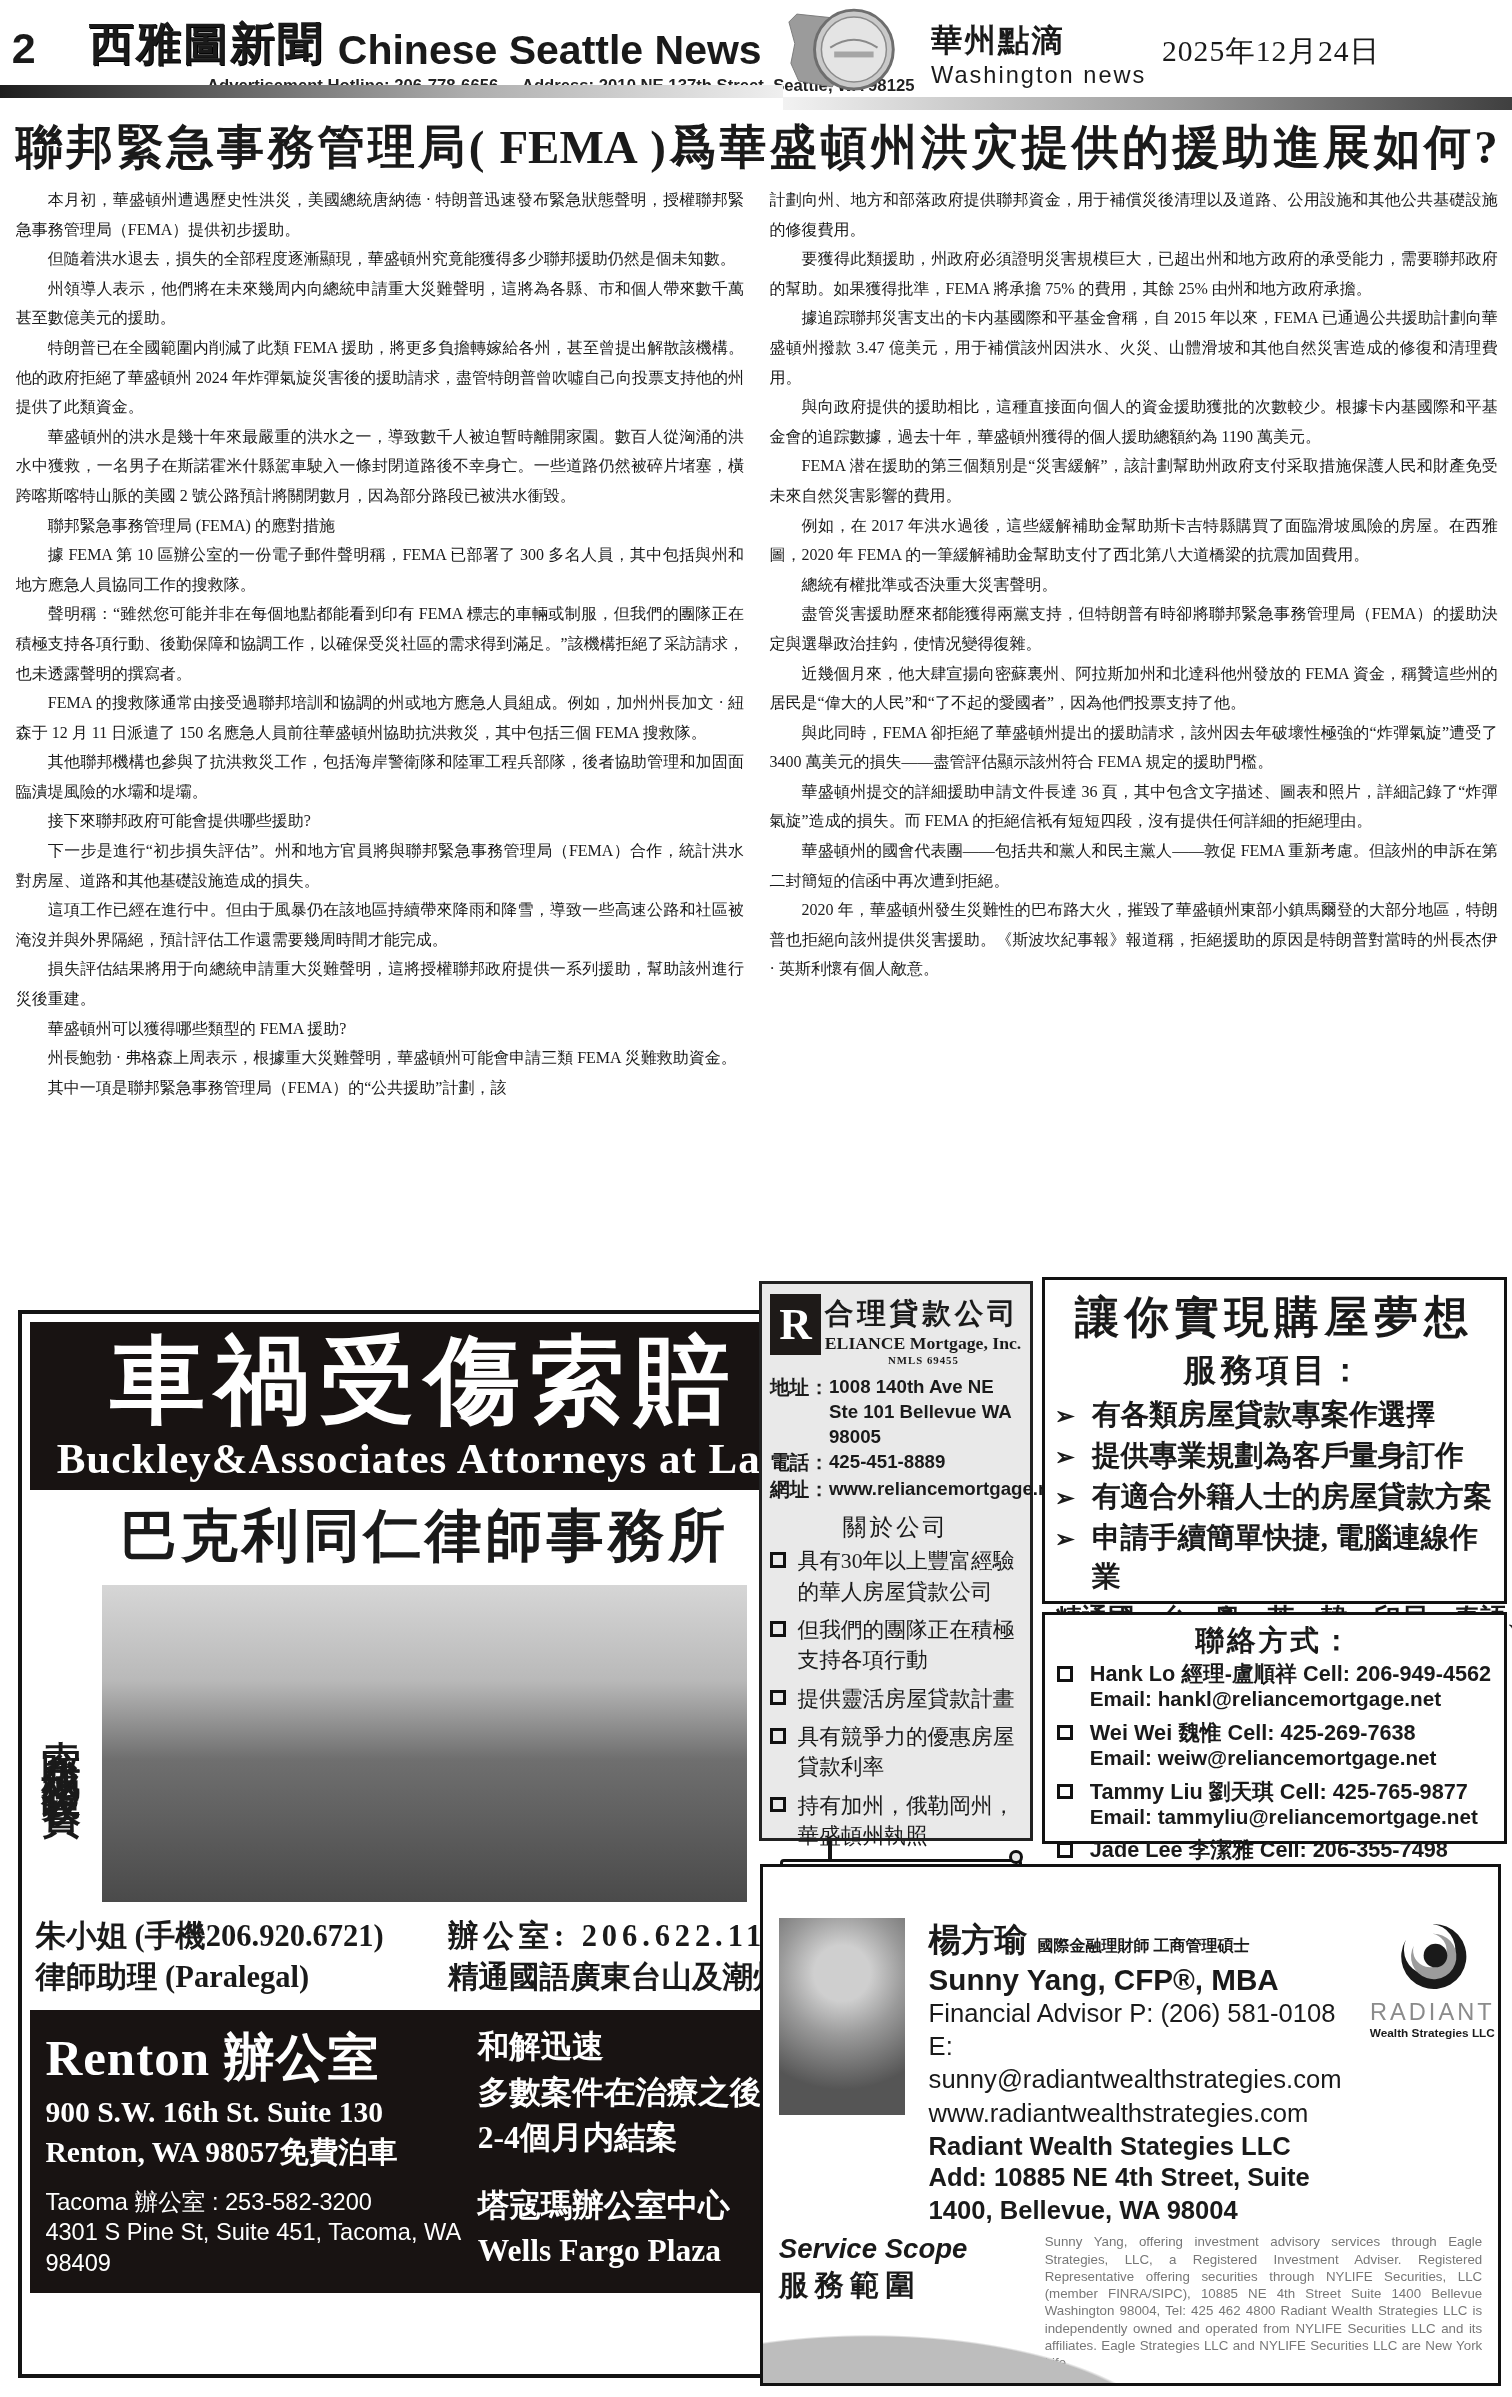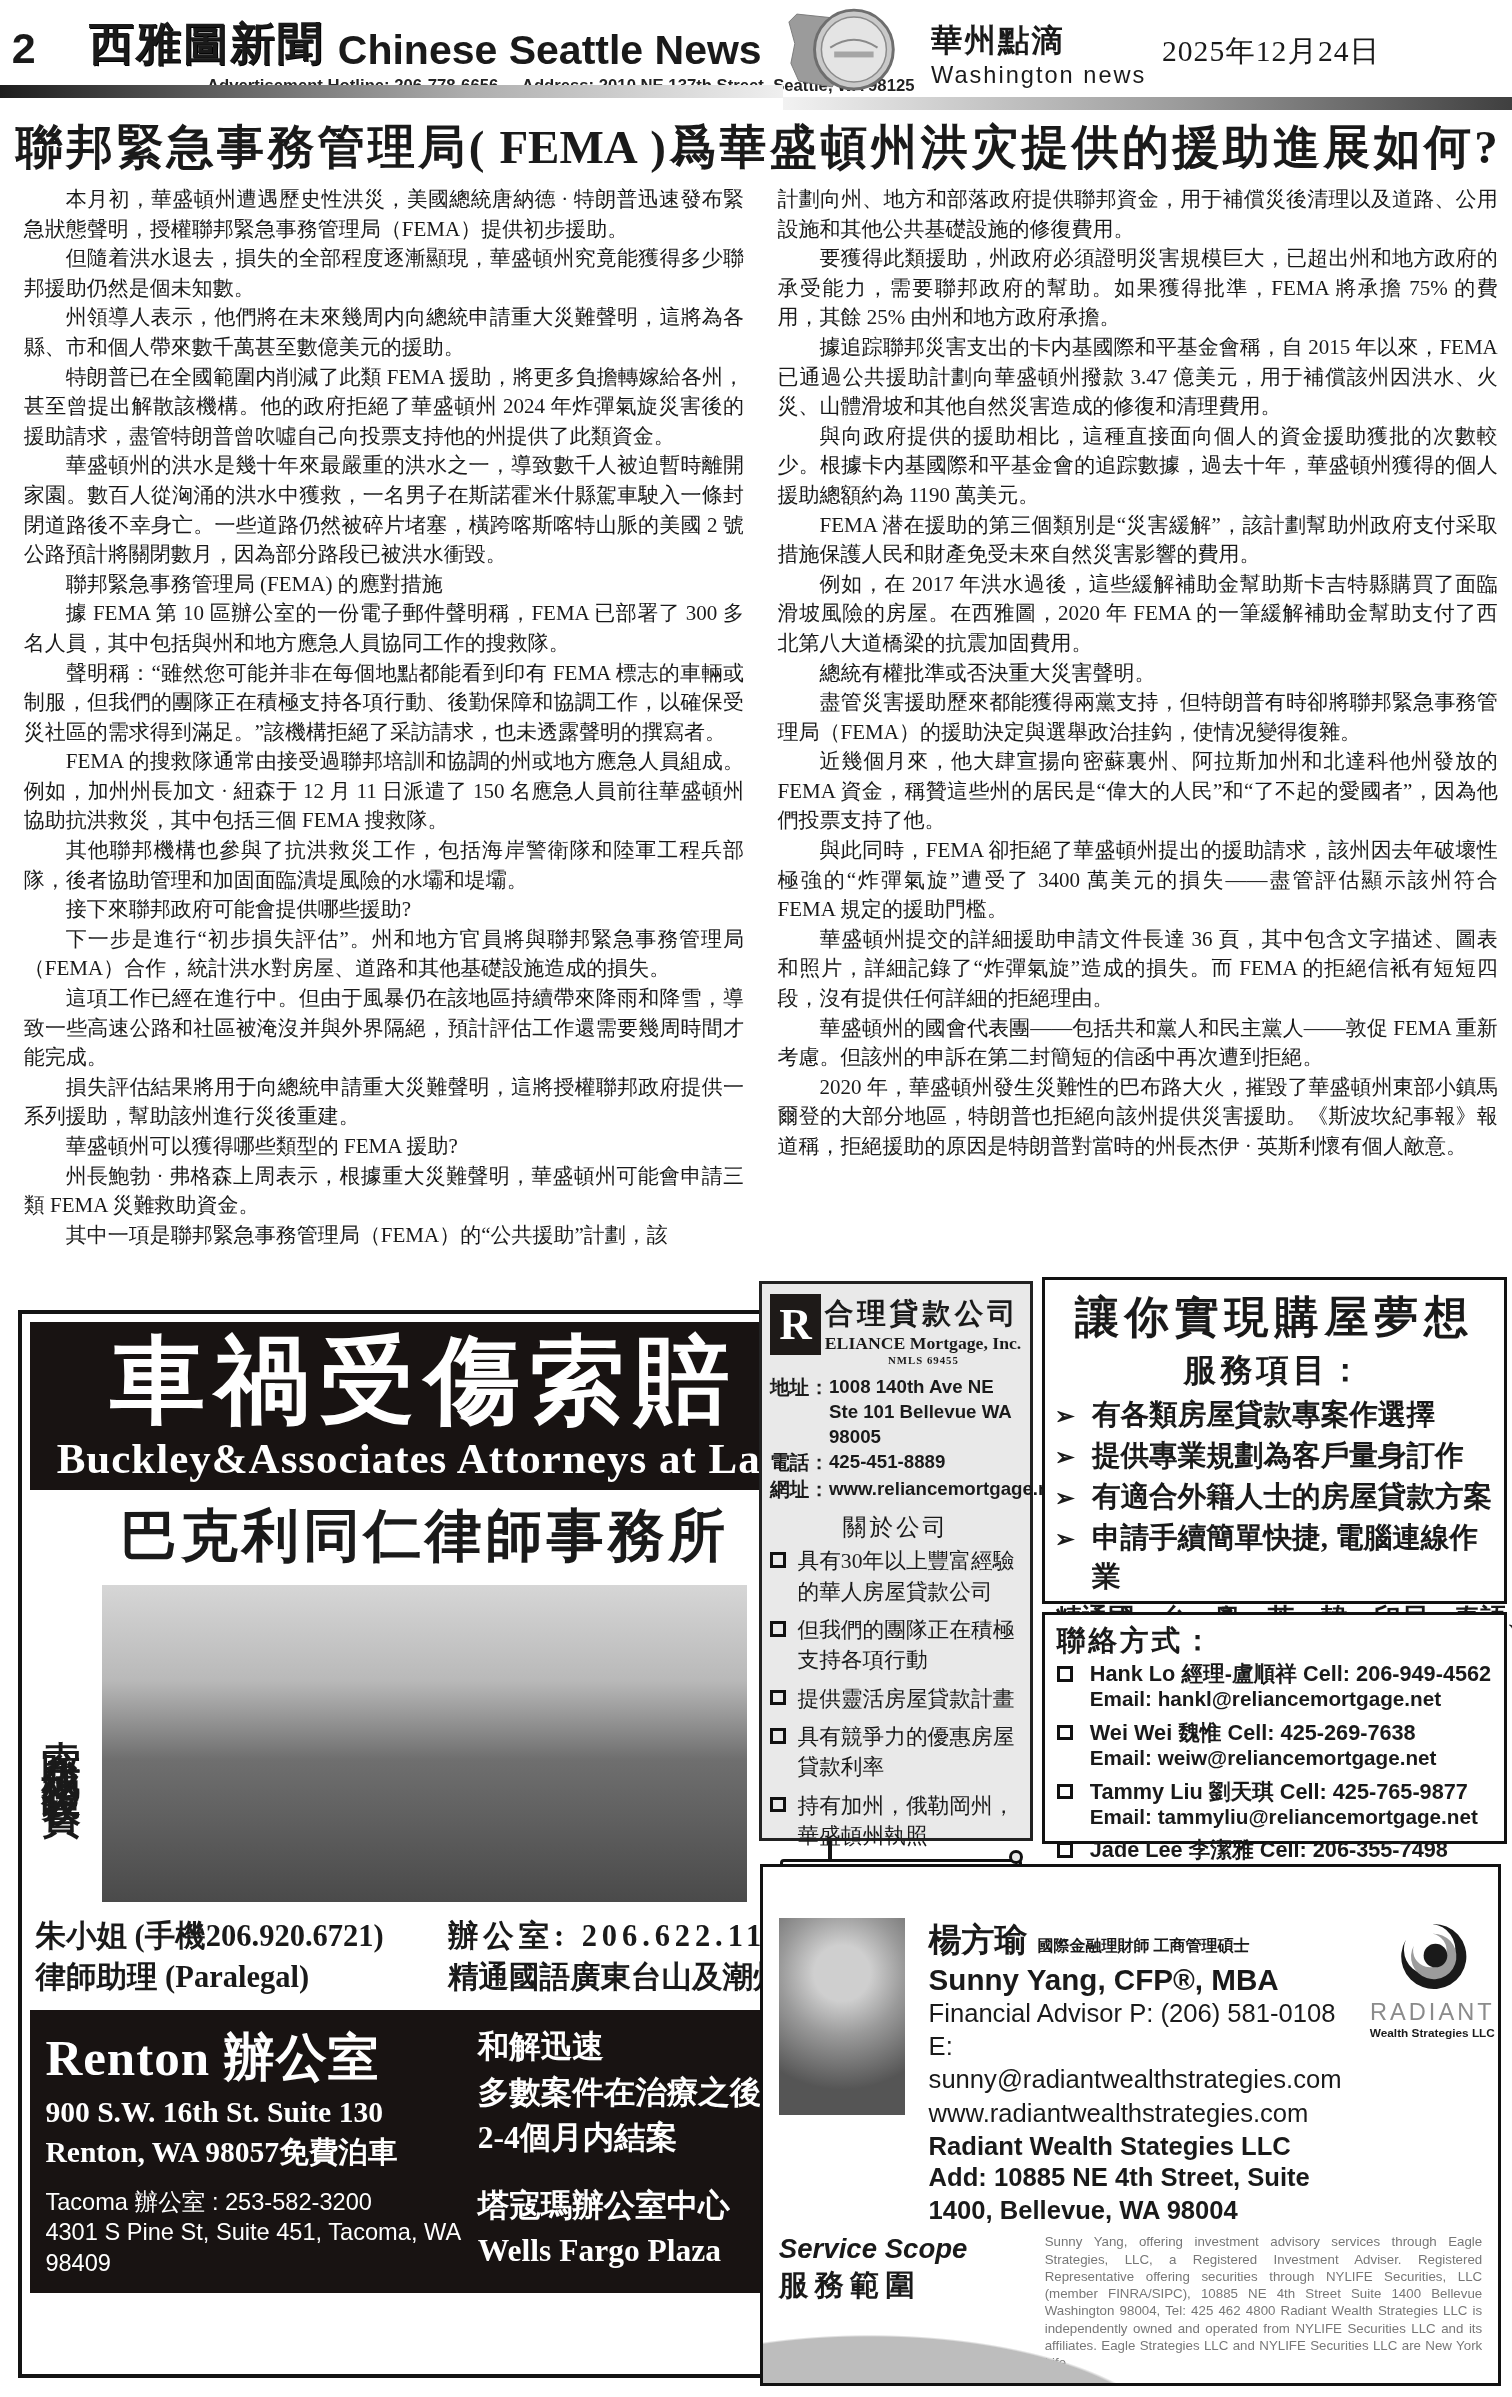"本月初，華盛頓州遭遇歷史性洪災，美國總統唐納德 ·" .col { font-size: 21px -> 16px; margin-left: 8px -> none }
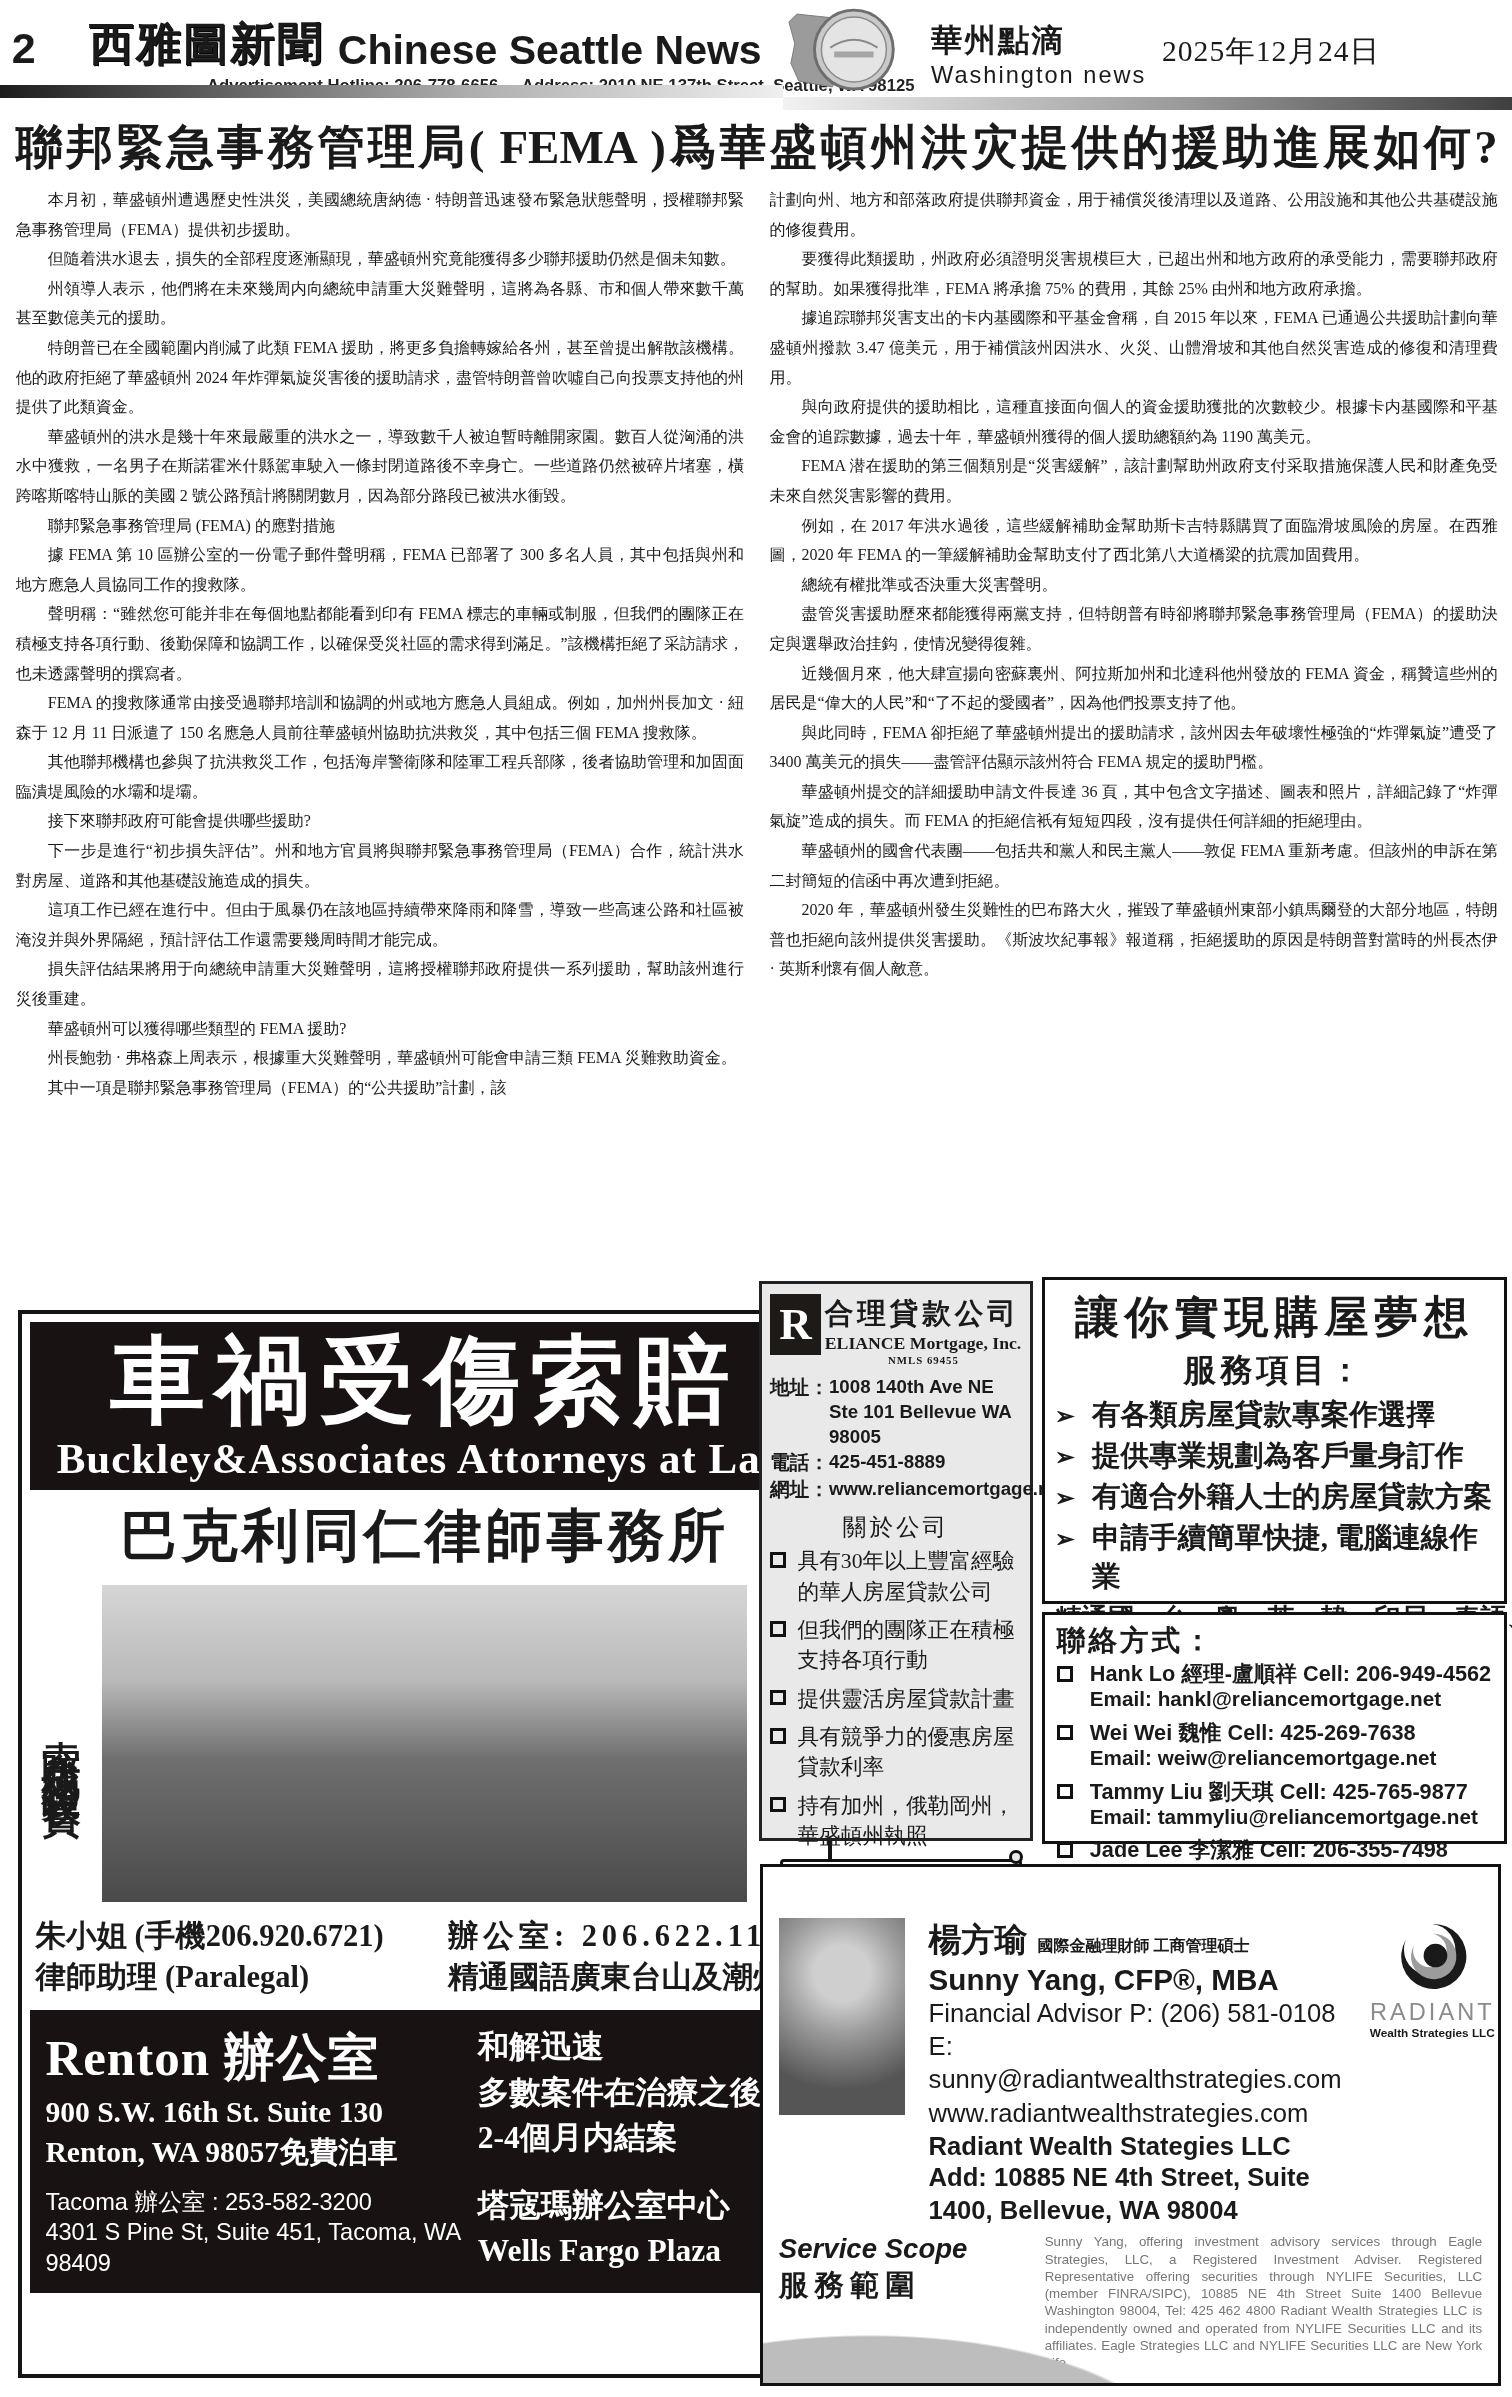"聯絡方式：" .ct-title { text-align: left -> center }
